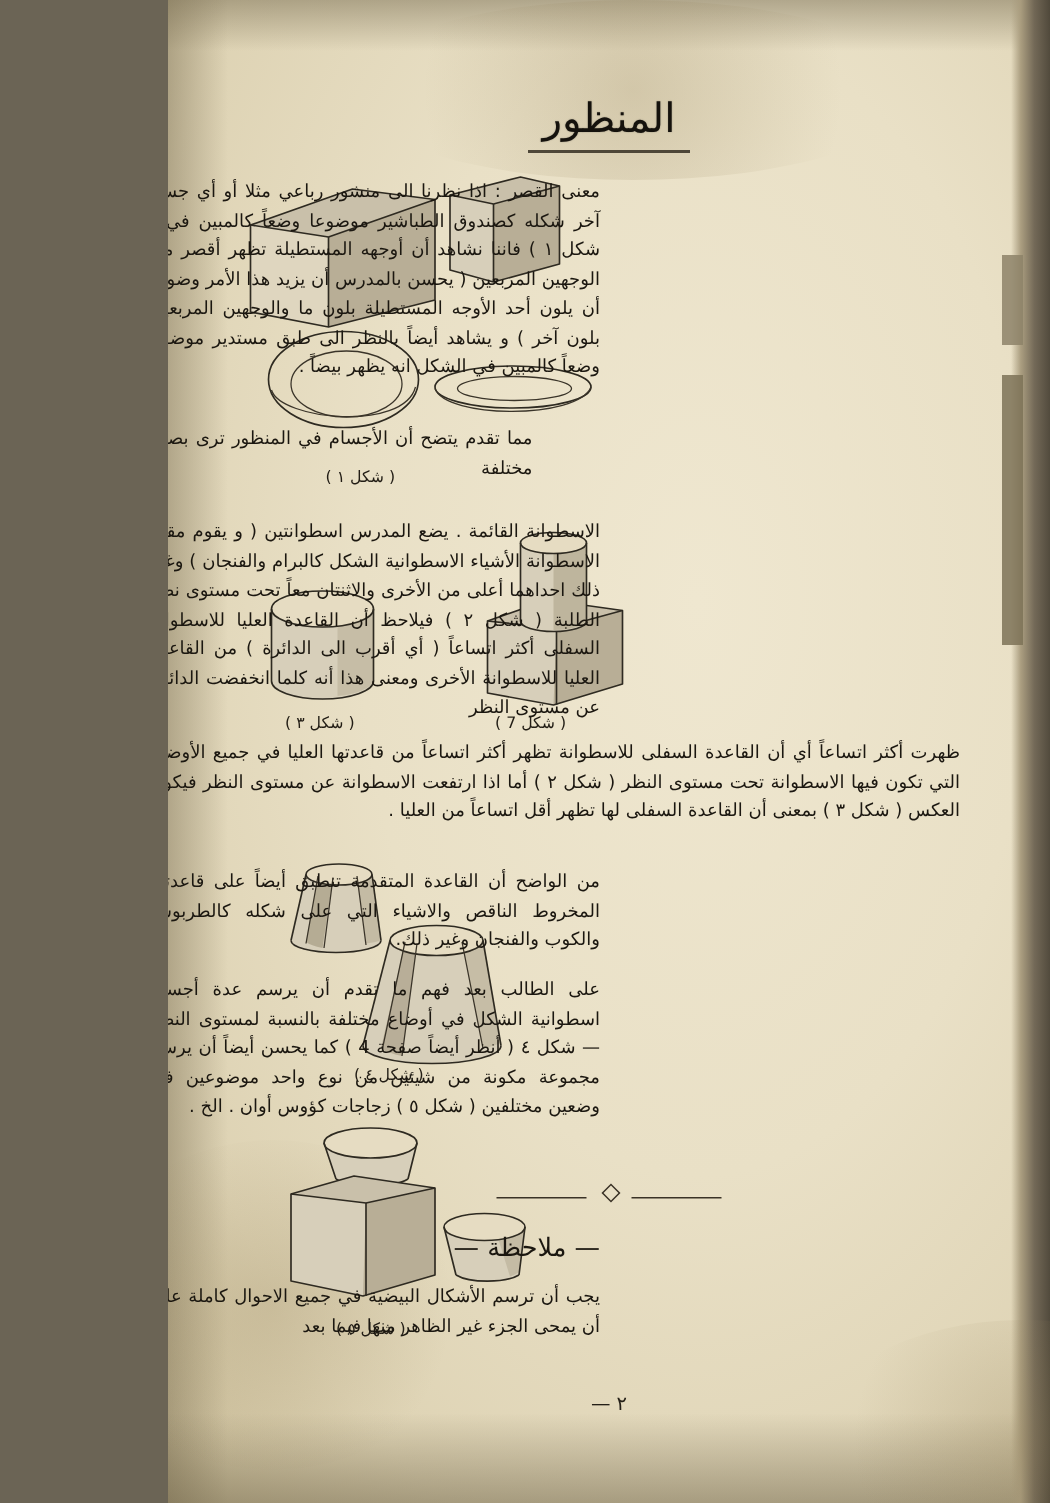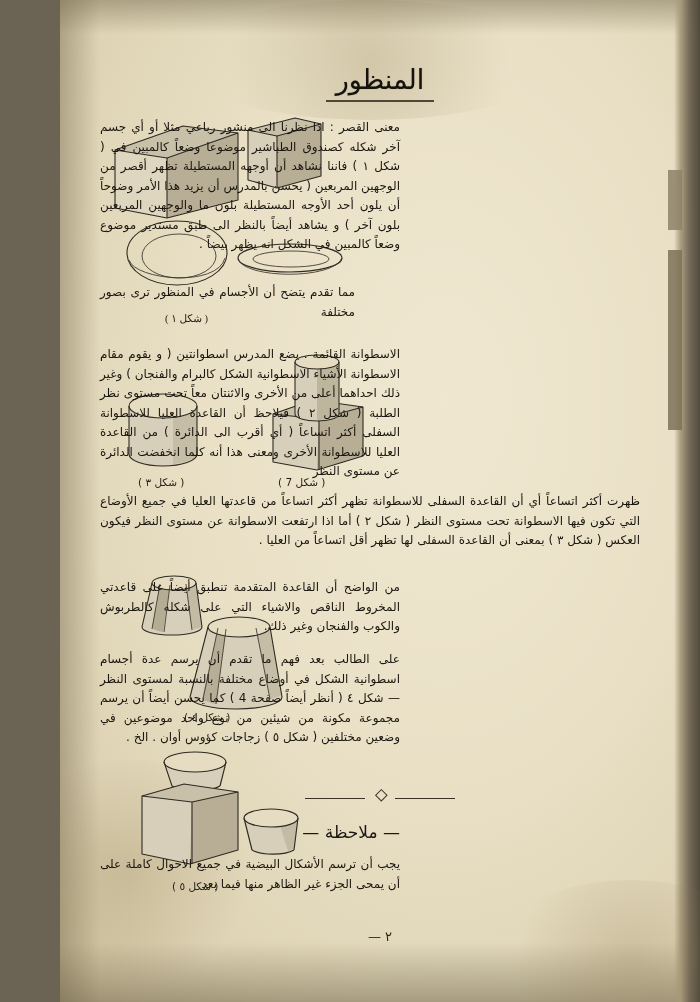"المنظور" #page { width: 640px -> 588px }
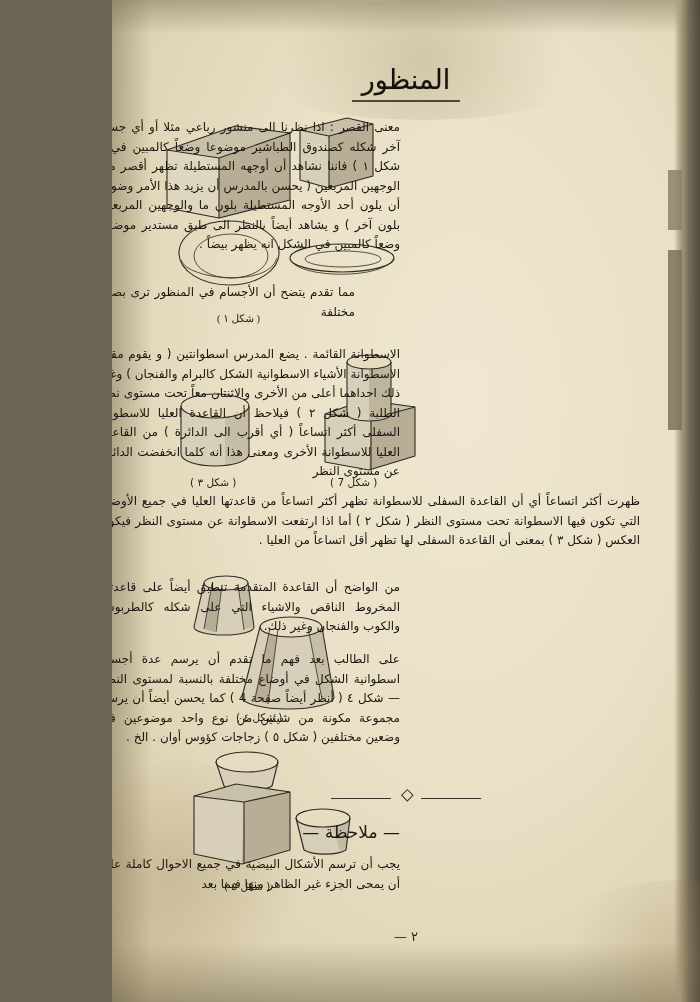"( شكل ١ )" div.fig-caption { font-family: Liberation Serif, serif -> none }
